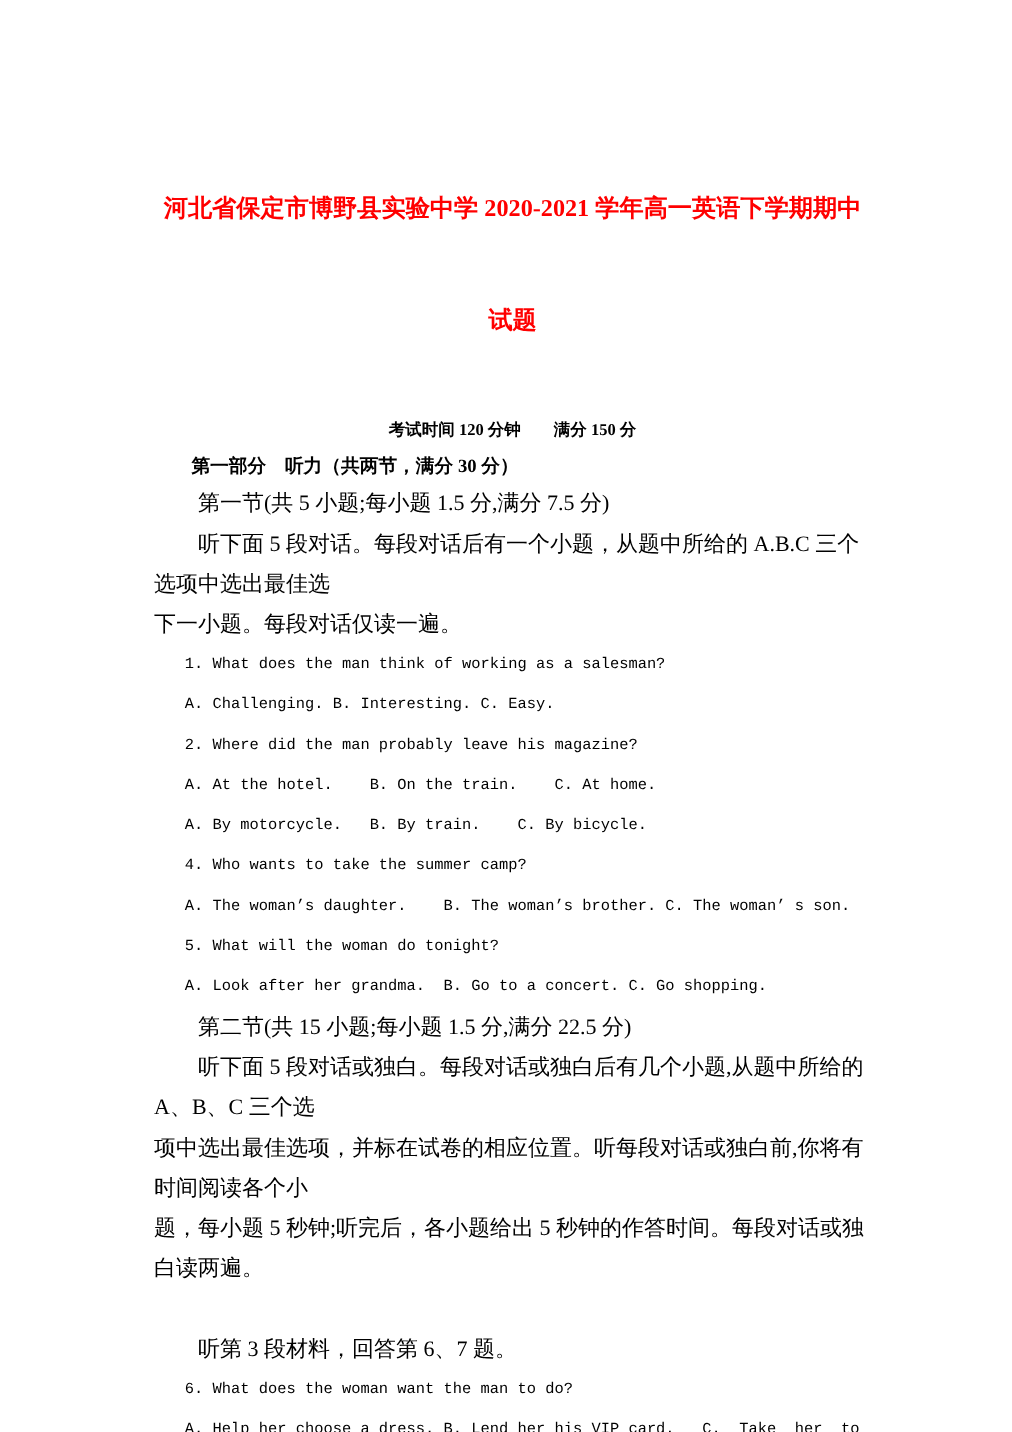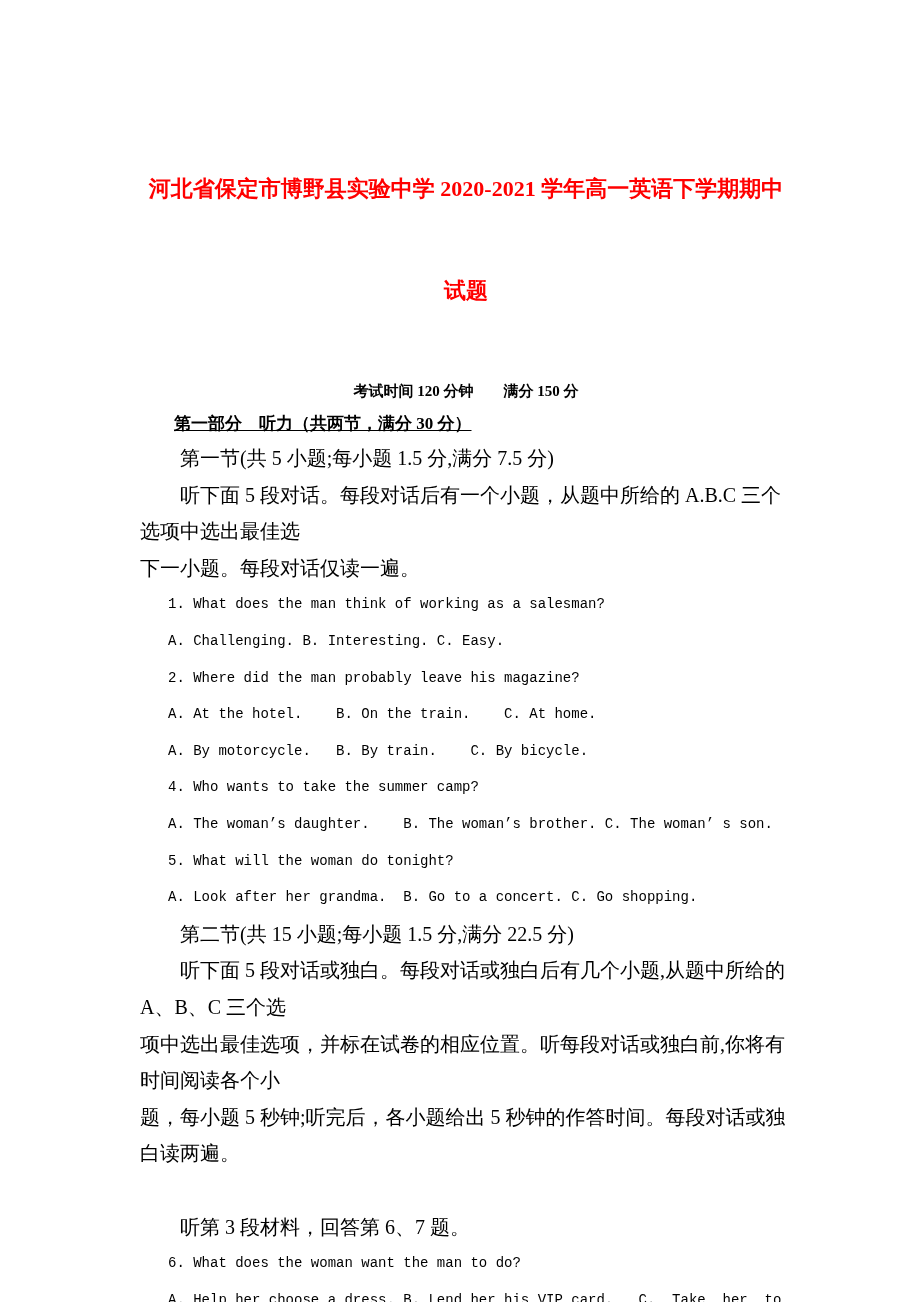"第一部分 听力（共两节，满分 30 分）" .heading { text-decoration: underline -> none }
